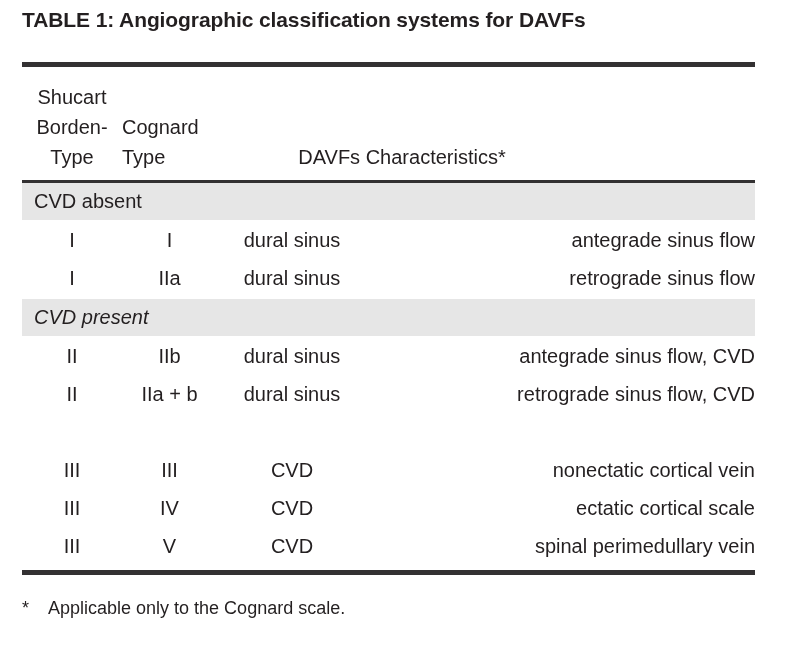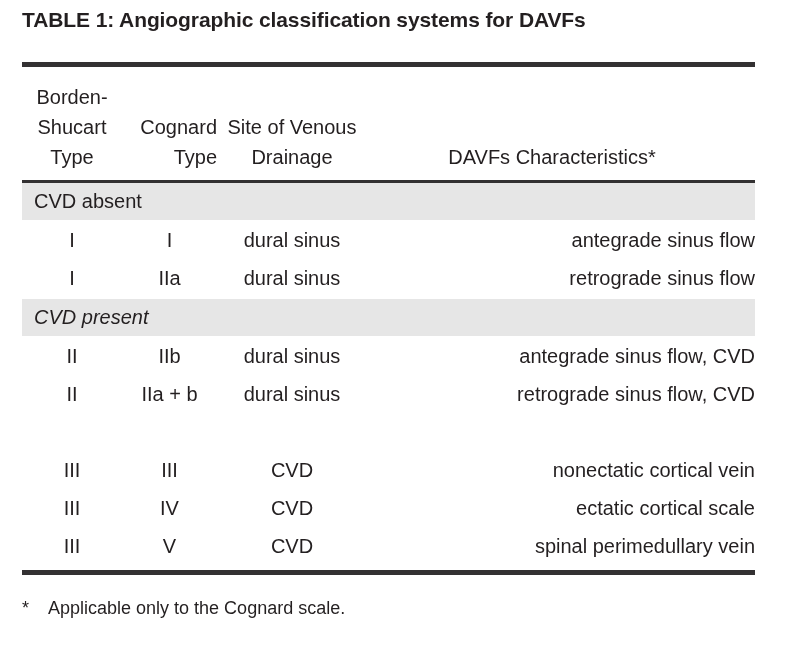"Borden-" div { order: before "Shucart" -> after "Shucart" }
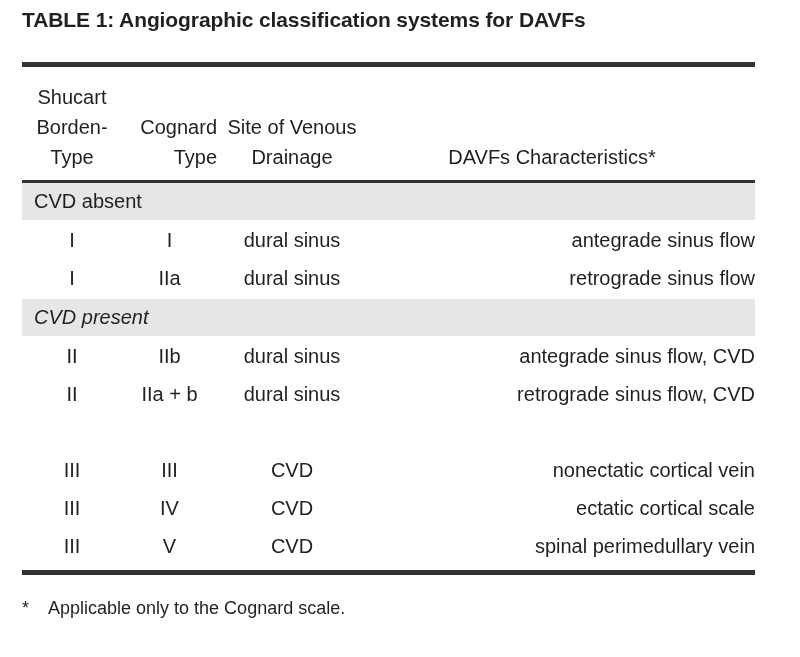"Cognard" .head-col2 { text-align: right -> left }
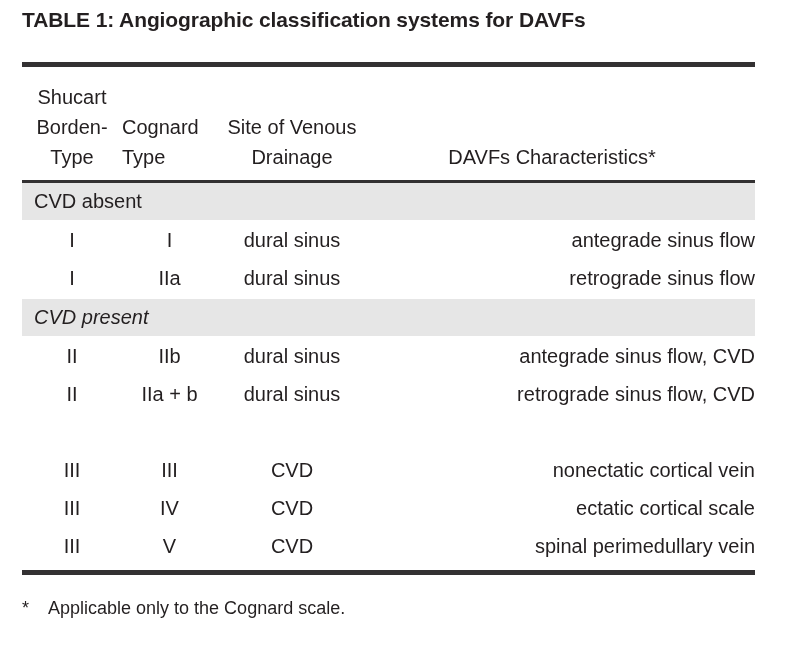"Site of Venous" div.head-cell { html: <div> <div>Site of Venous</div> <div>Drainage</div> </div> -> none }
